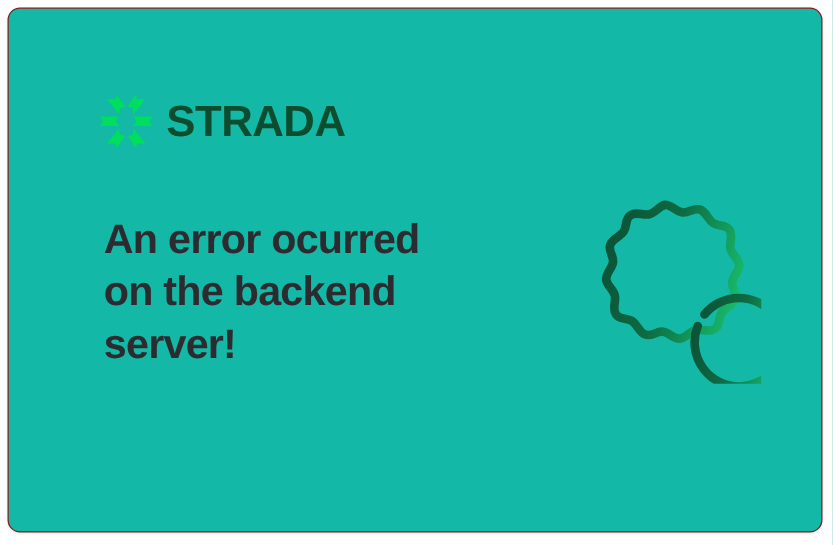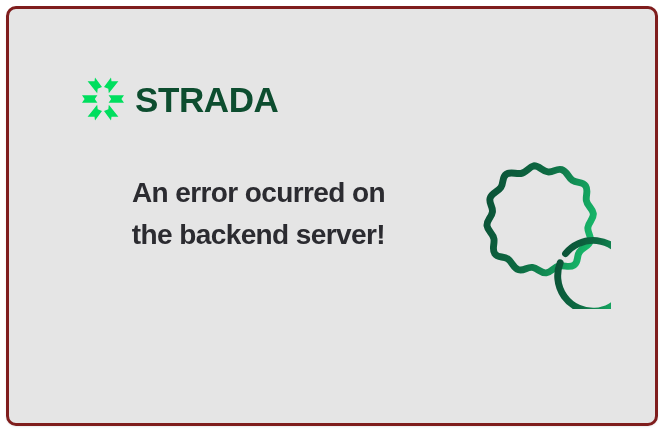"STRADA" .error-card { background: #e5e5e5 -> #14b8a6; border: 3px solid #7f1d1d -> 1px solid #7f1d1d; text-align: right -> none }
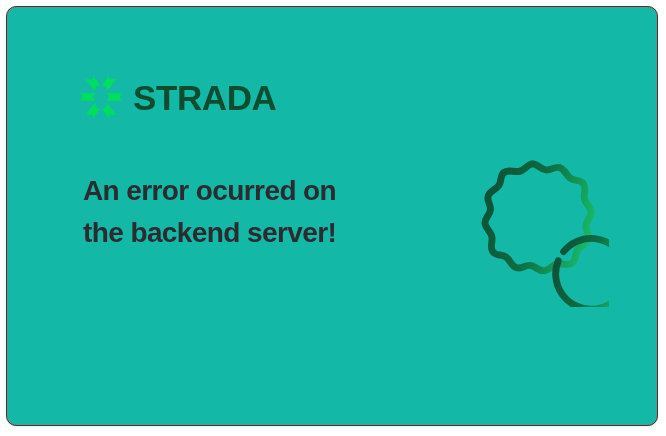"An error ocurred on the" .message { font-size: 28px -> 33px }
